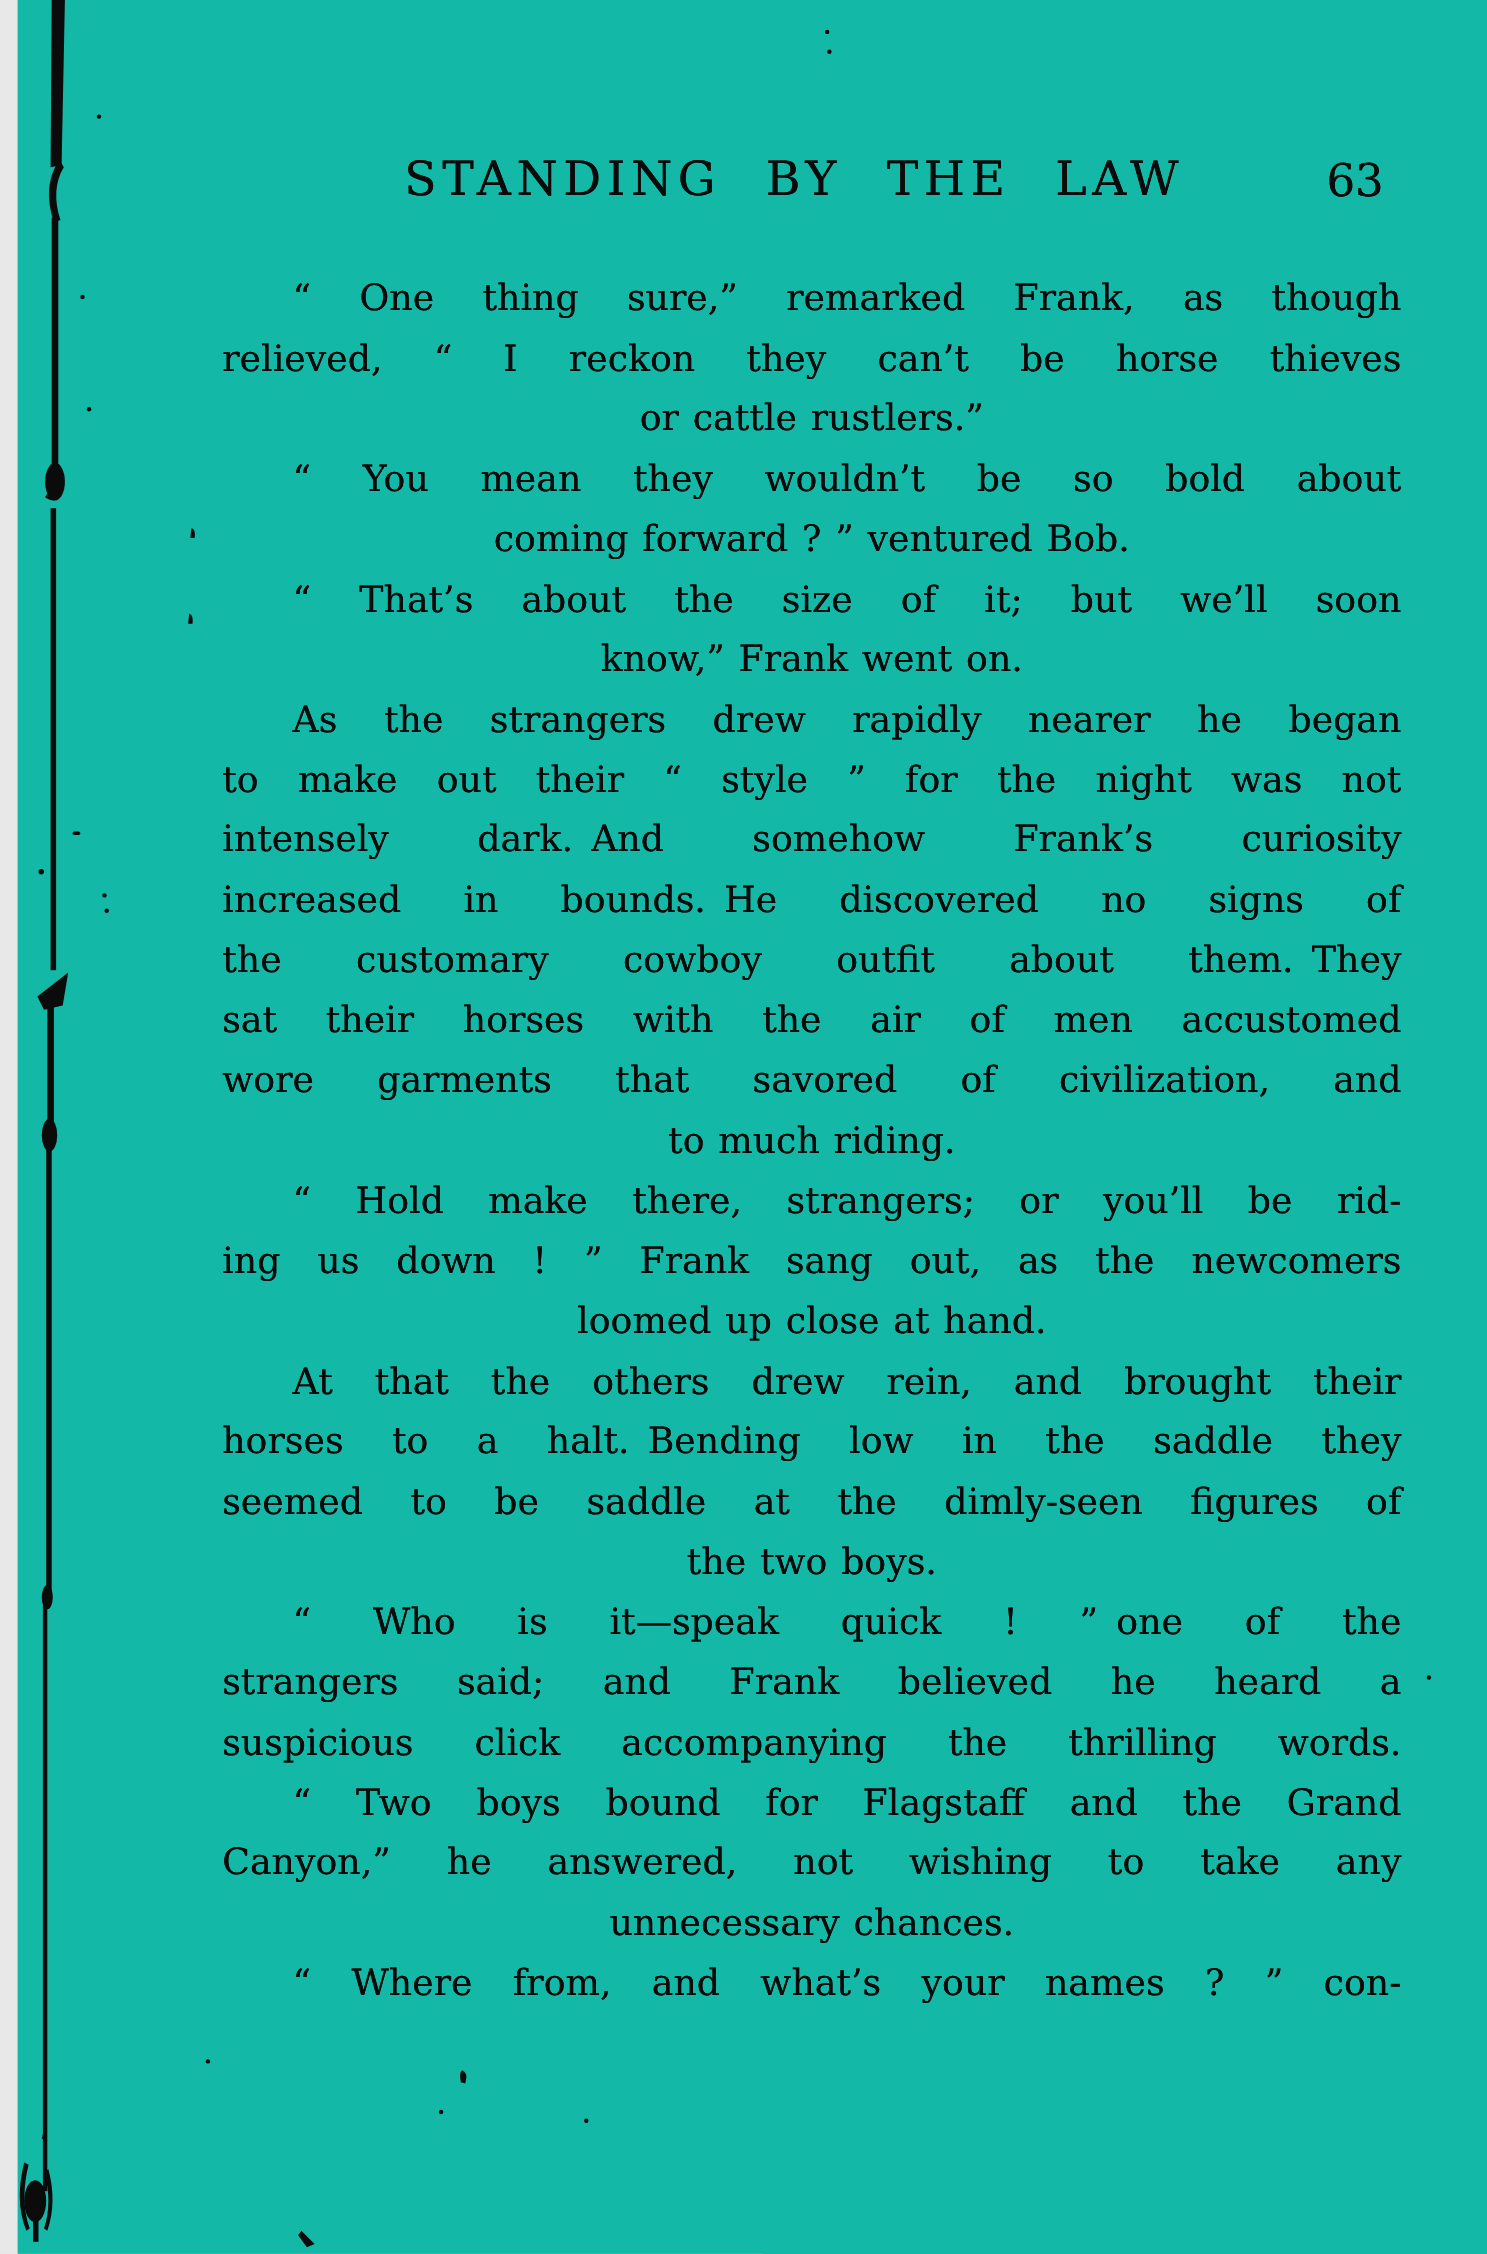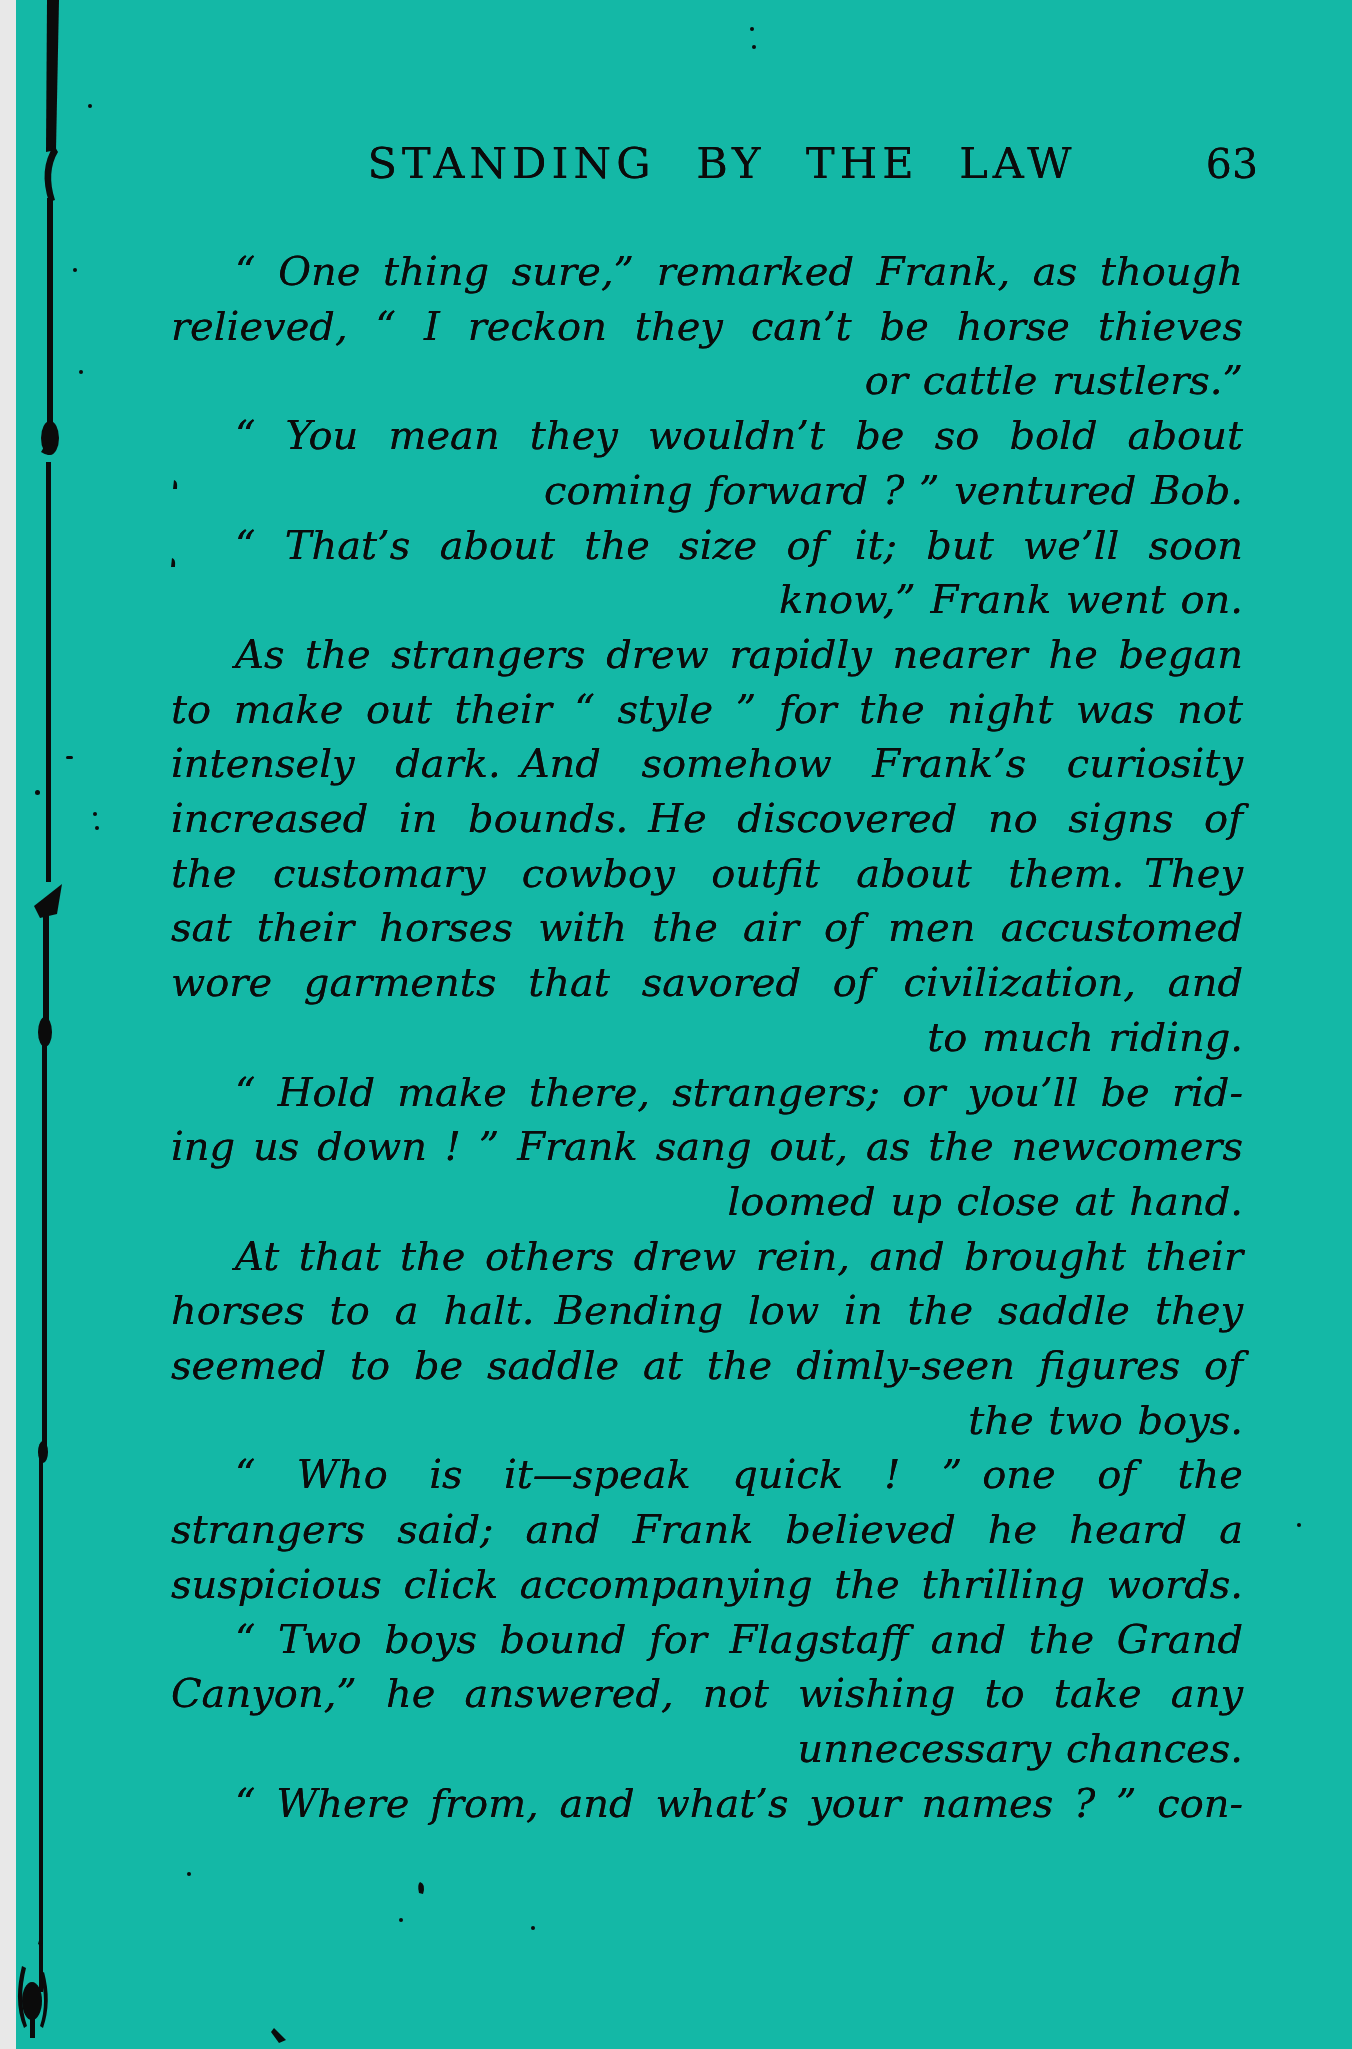"“ One thing sure,” remarked" .text-block { font-size: 40px -> 33px; font-style: italic -> none; left: 155px -> 186px }
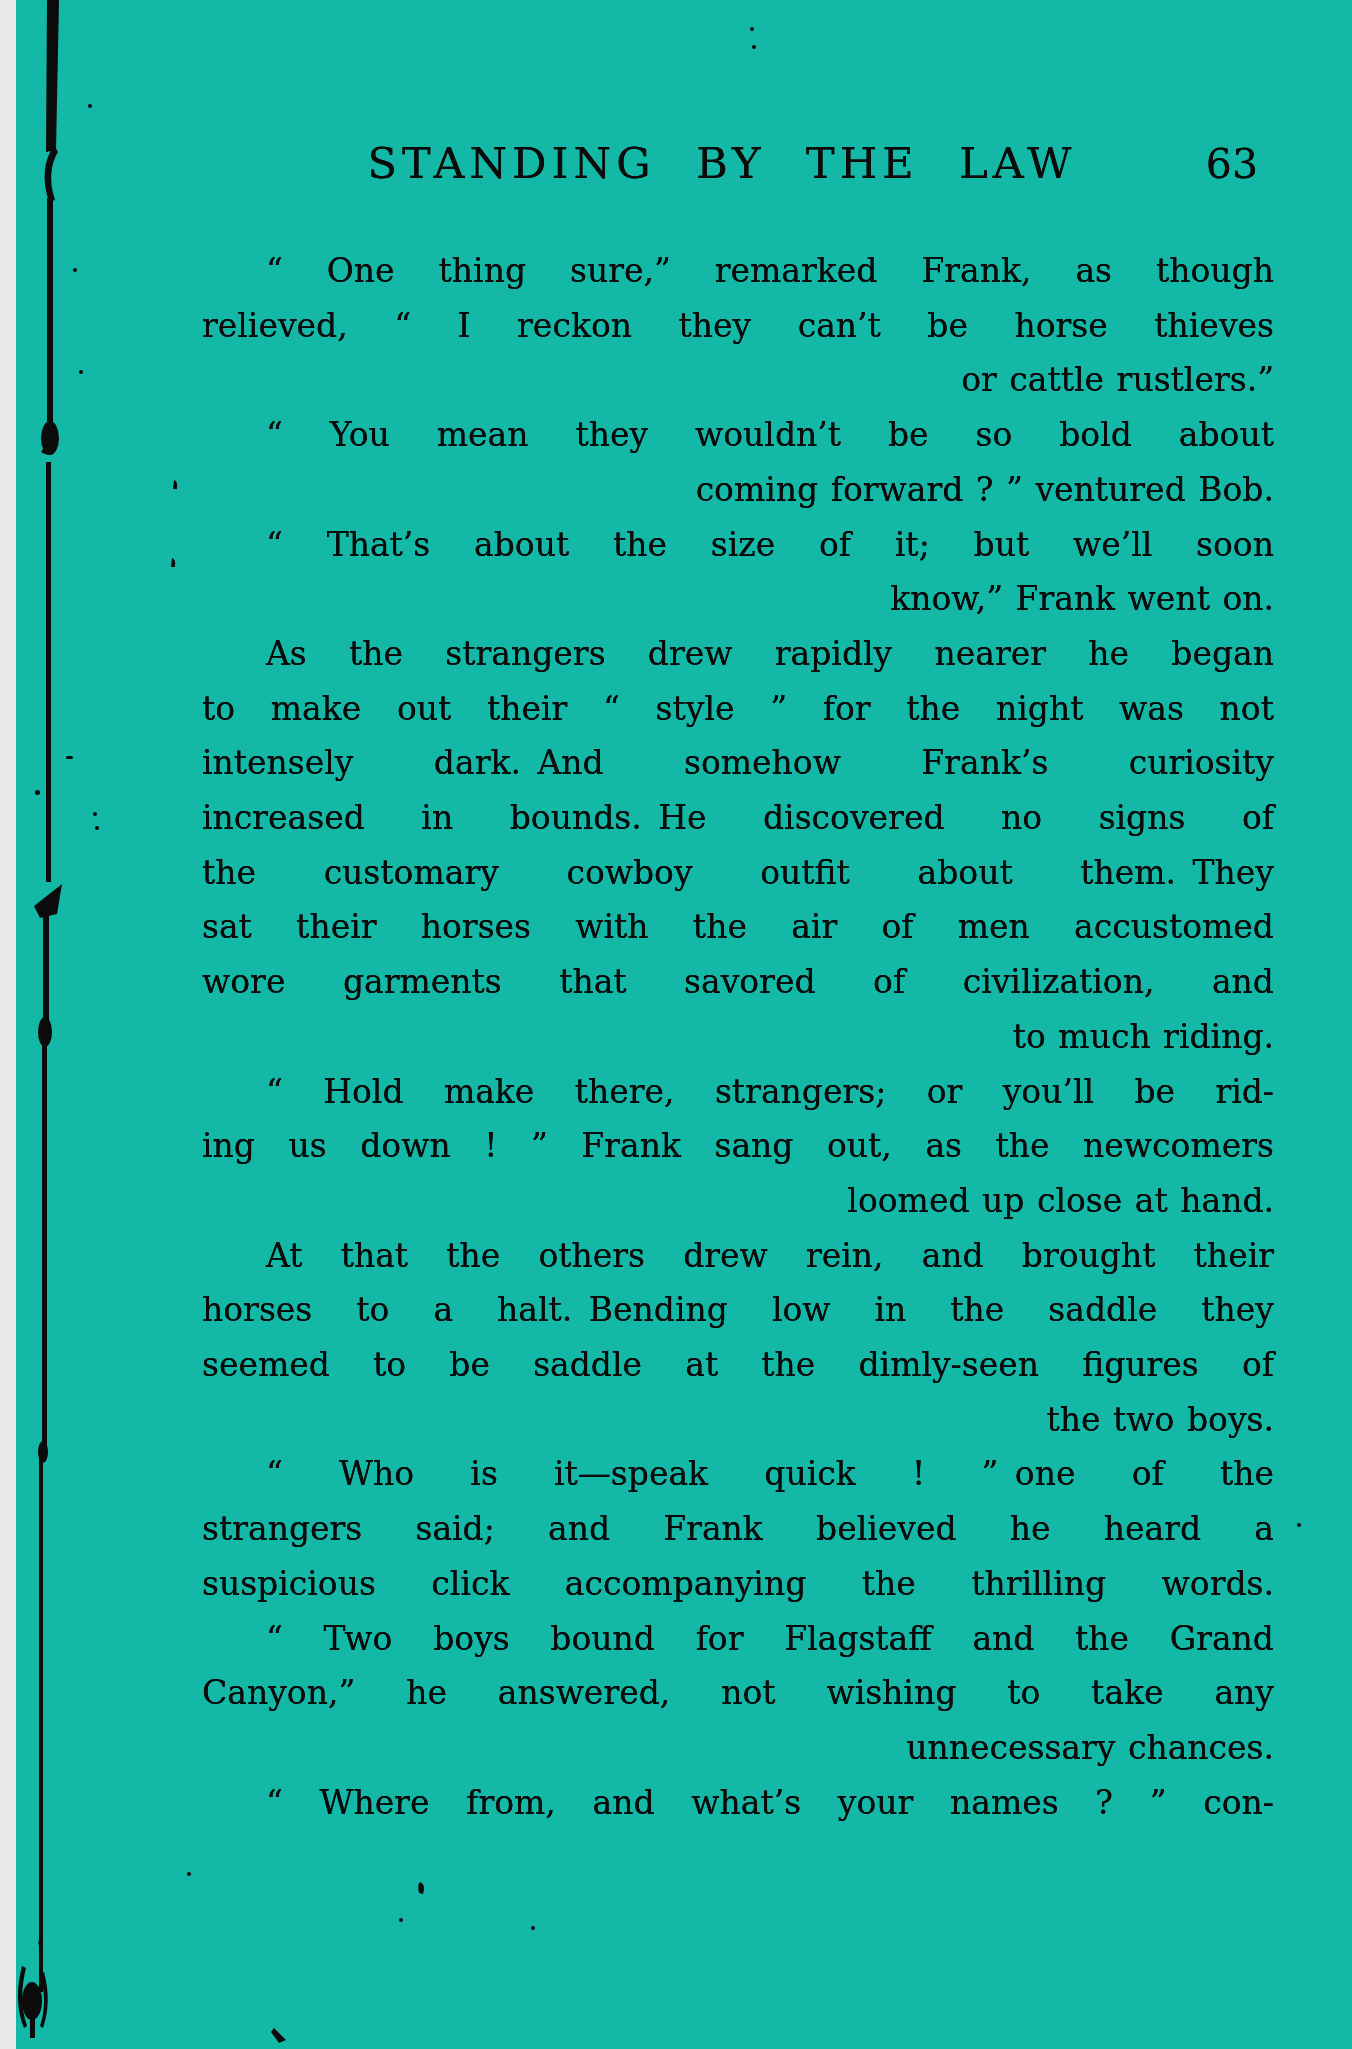"or cattle rustlers.”" .line { text-align: right -> center }
